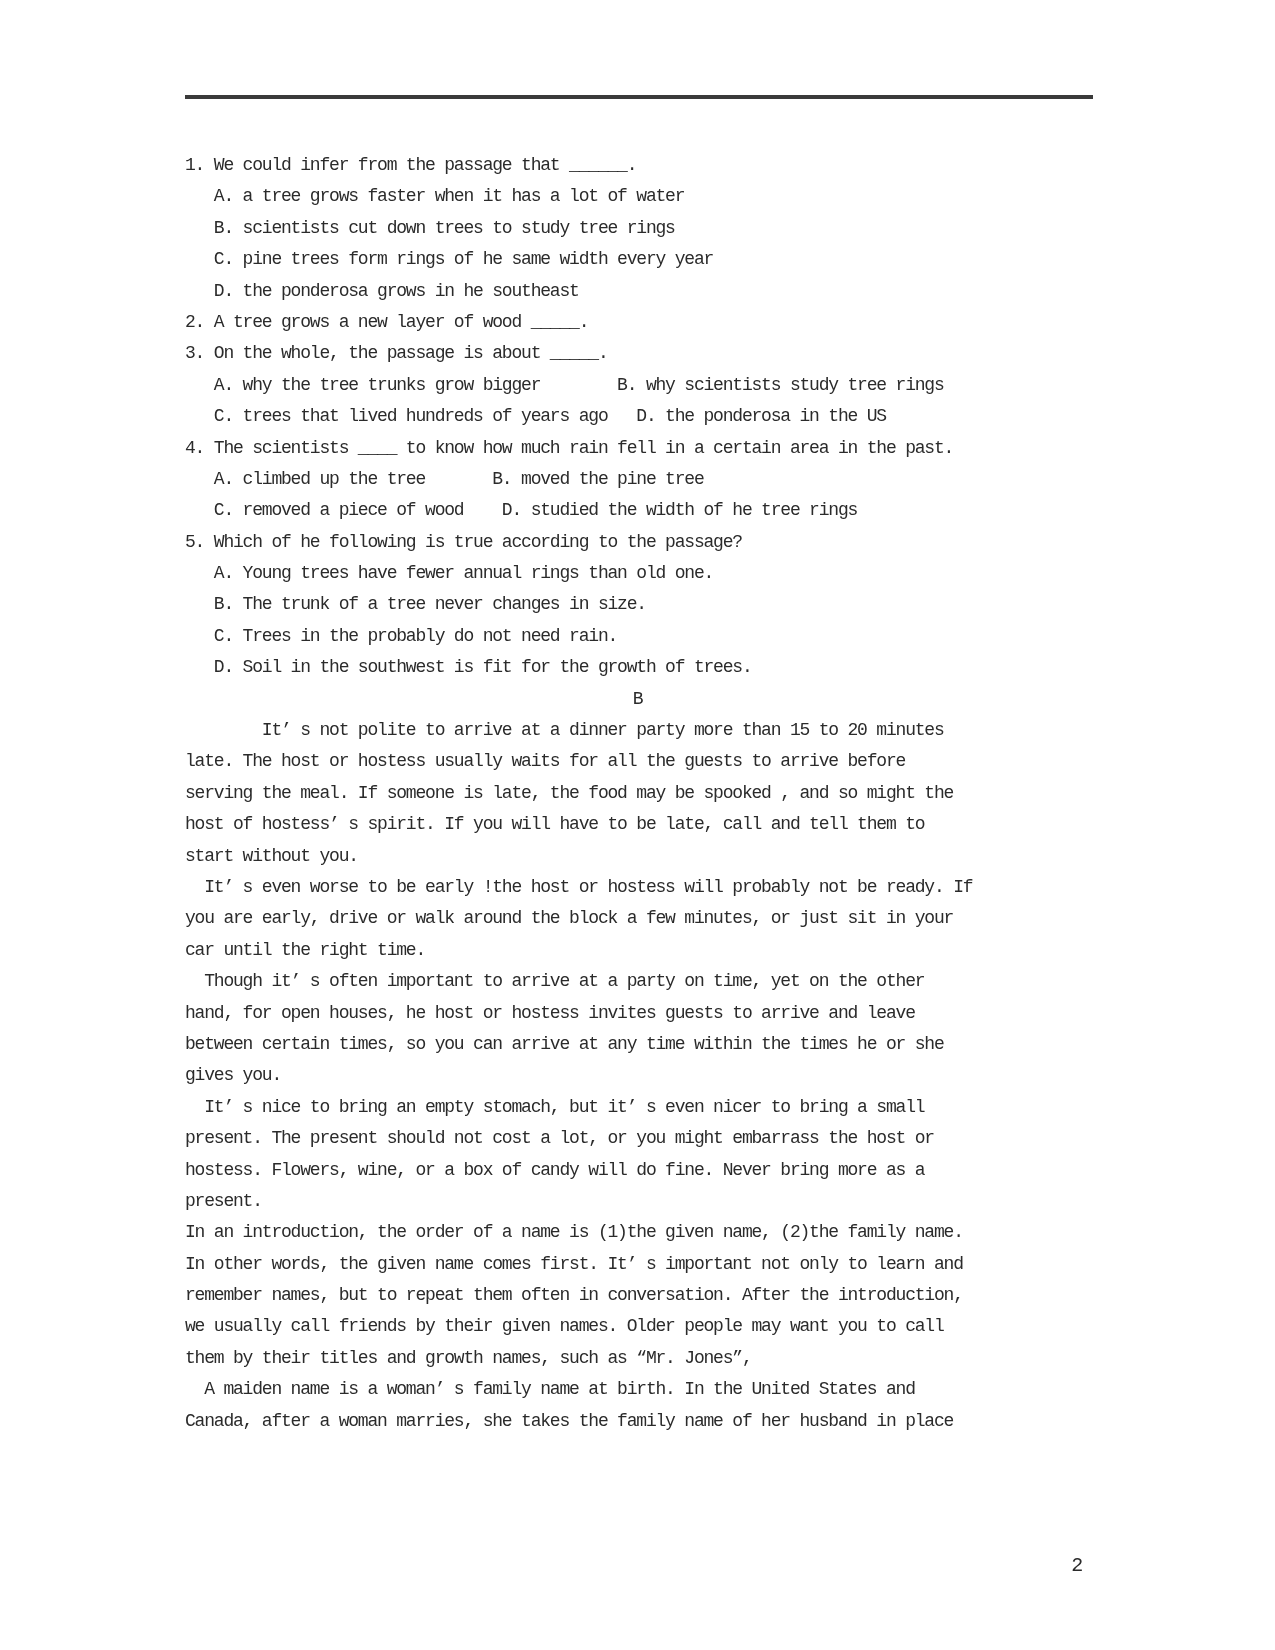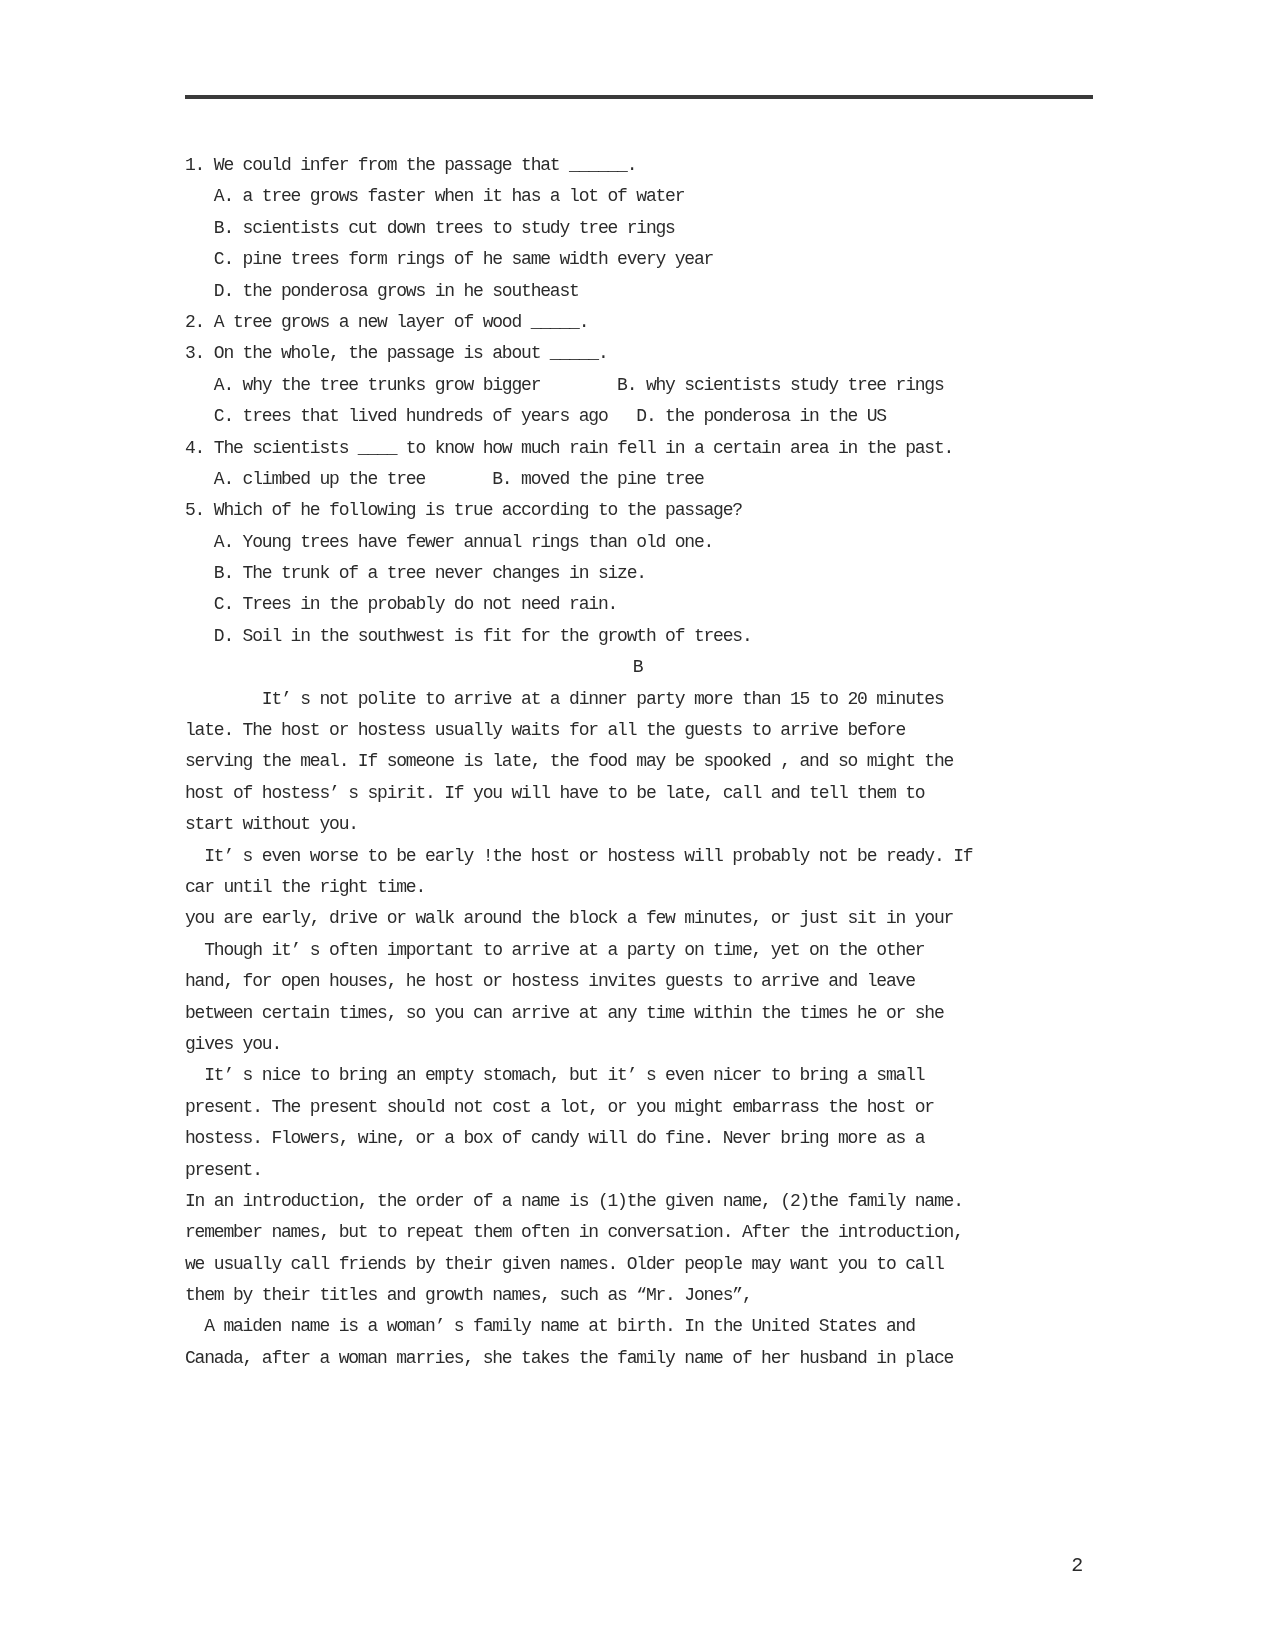"C. removed a piece of" div.line { html: none -> <div> C. removed a piece of wood D. studied the width of he tree rings</div> }
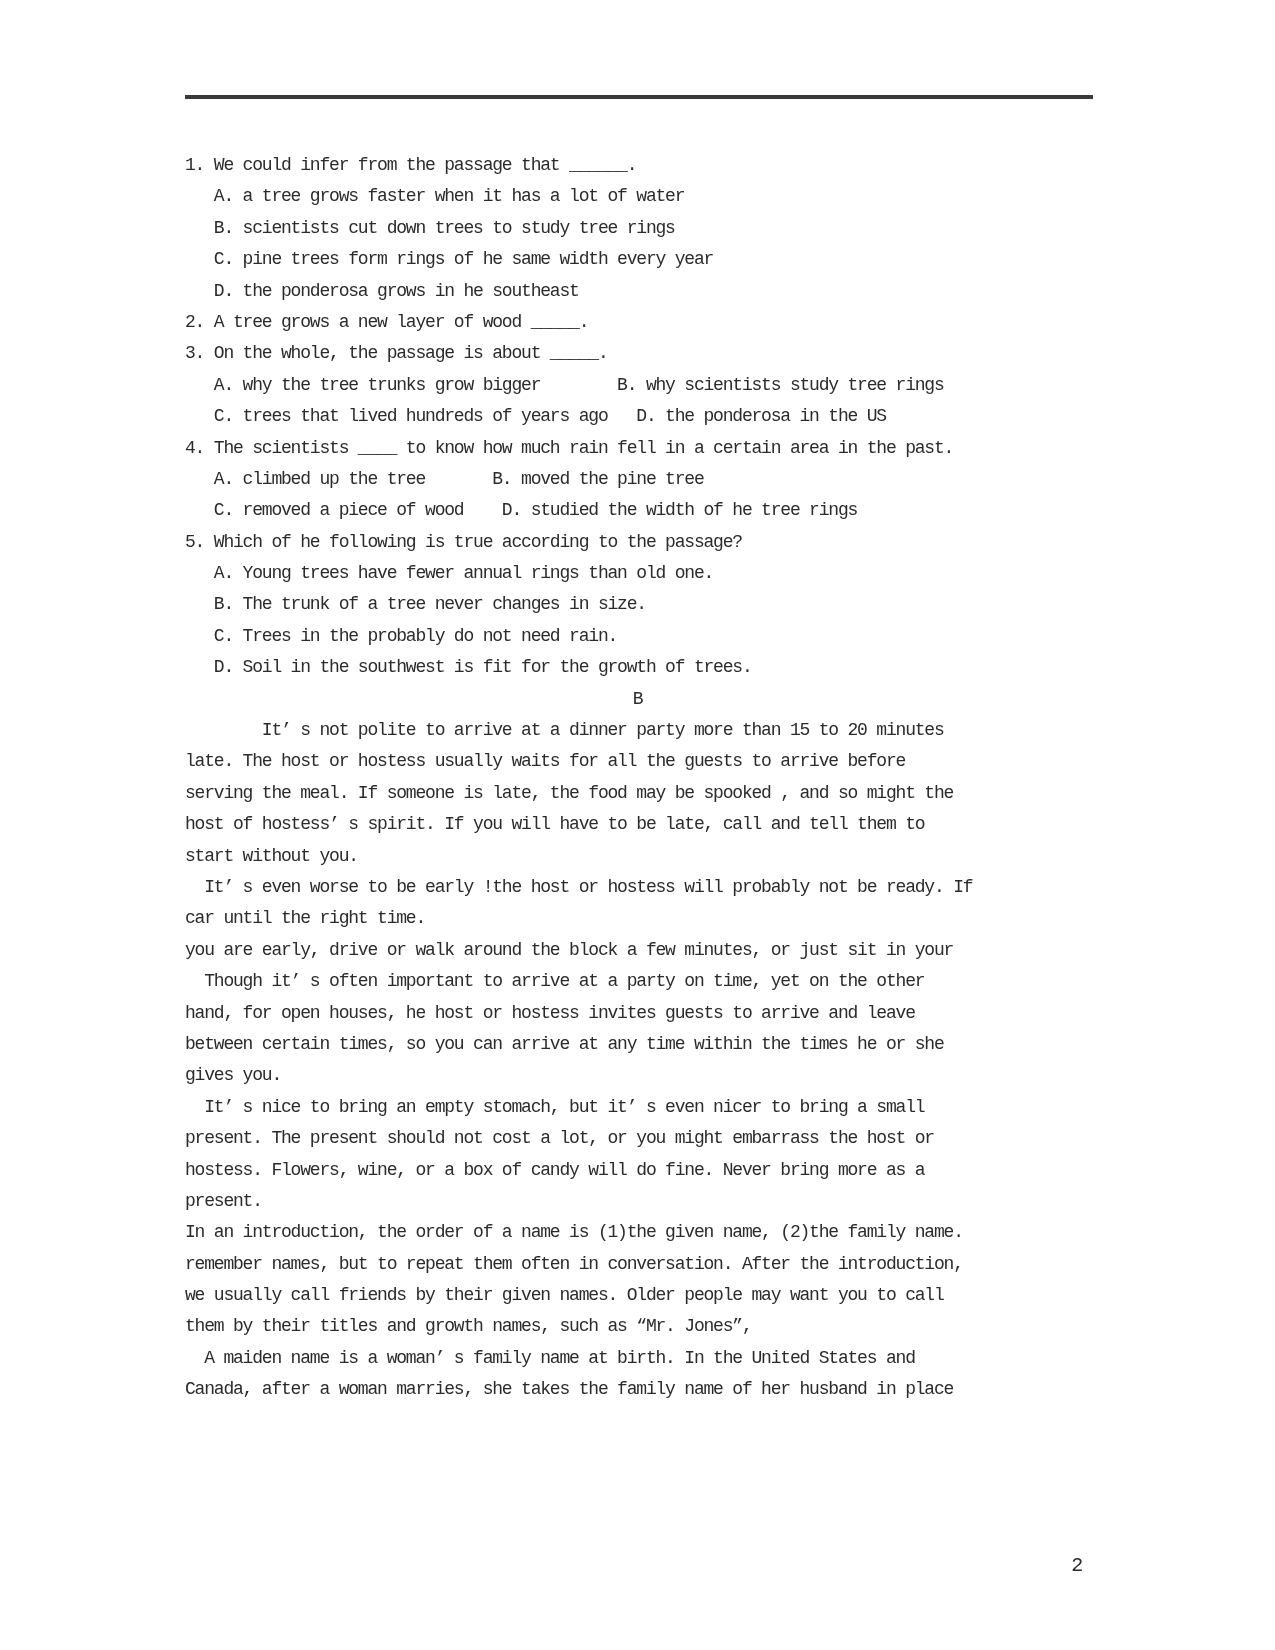"car until the right time." div.line { order: before "you are early, drive or" -> after "you are early, drive or" }
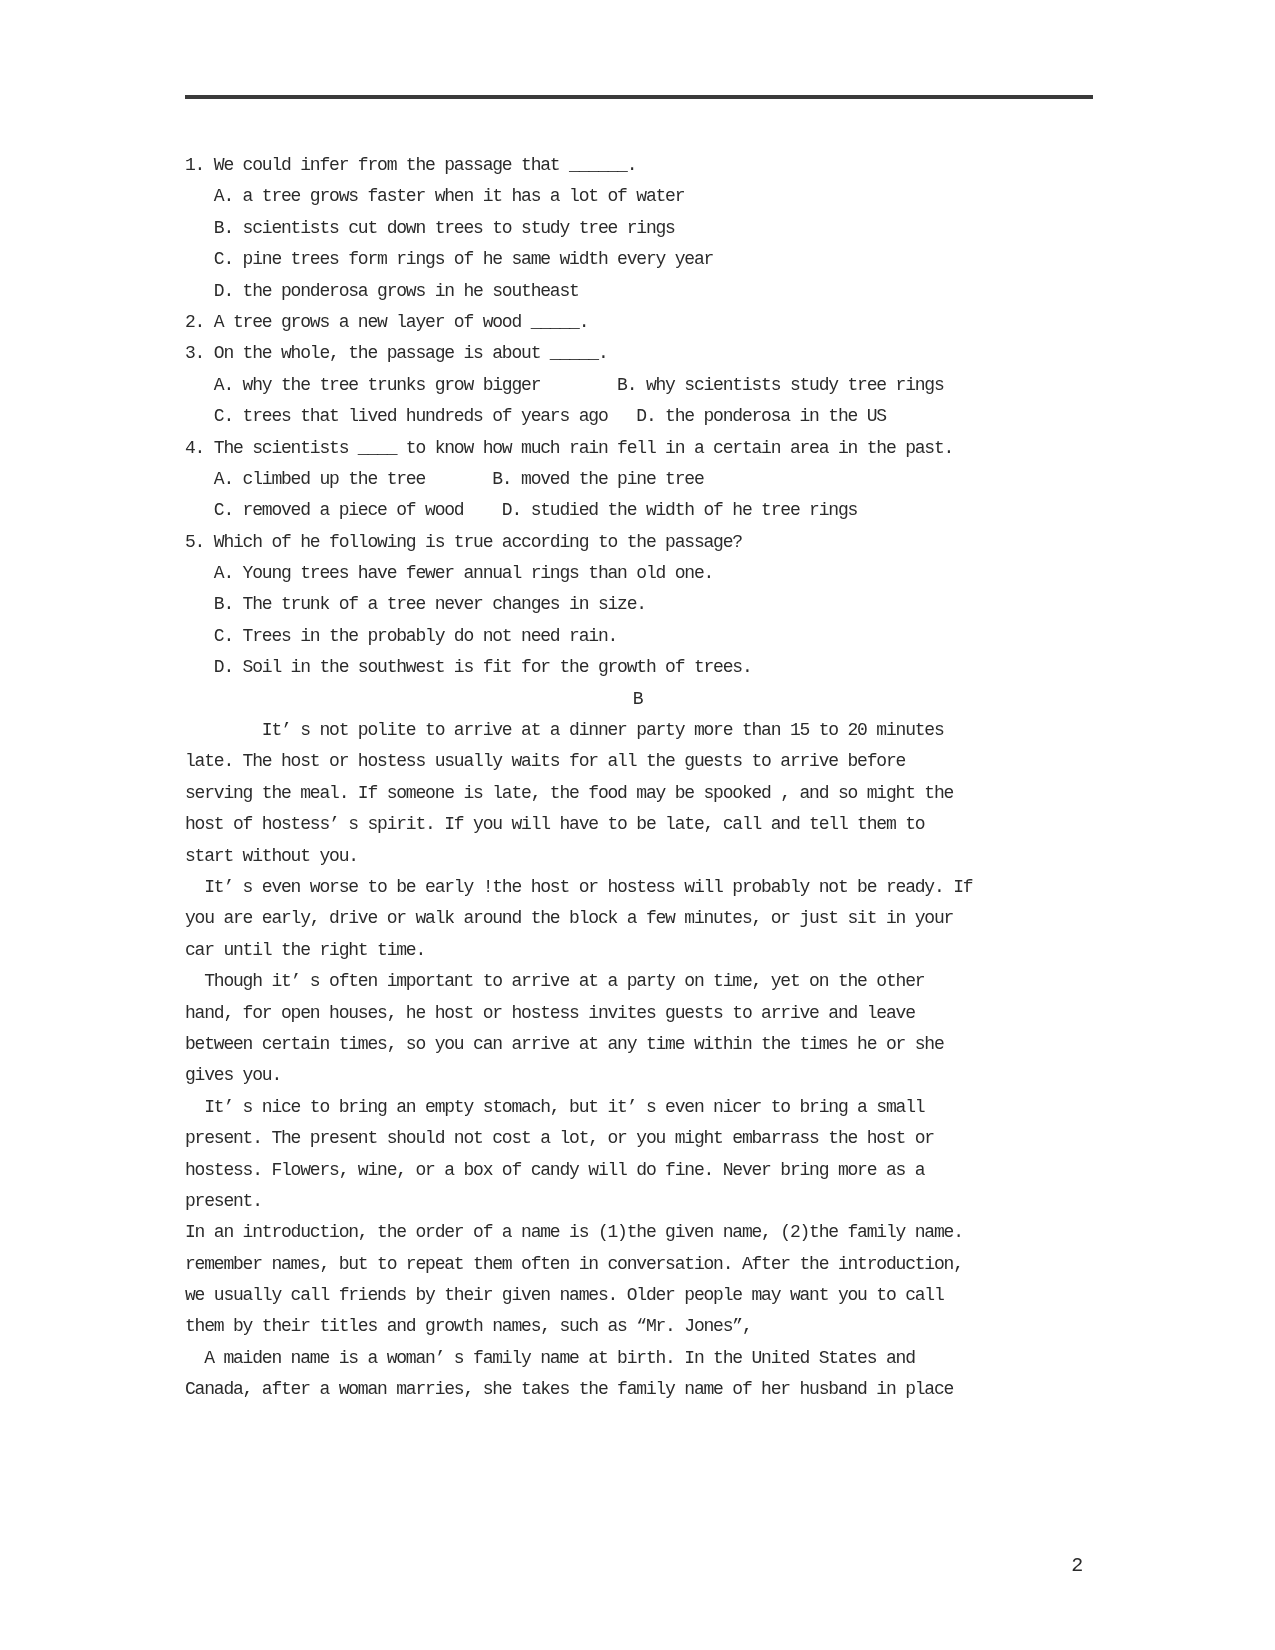"In other words, the given" div.line { html: none -> <div>In other words, the given name comes first. It’ s important not only to learn and</div> }
